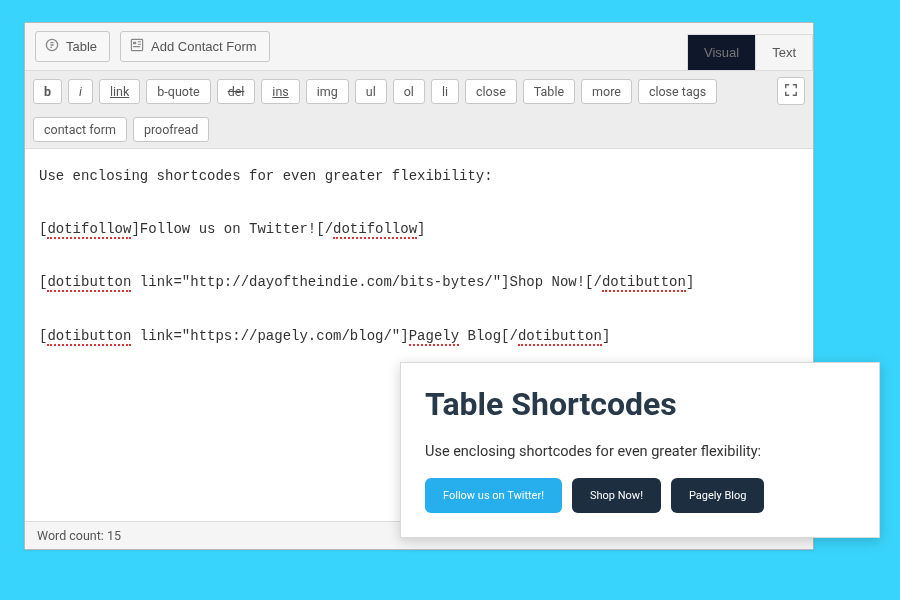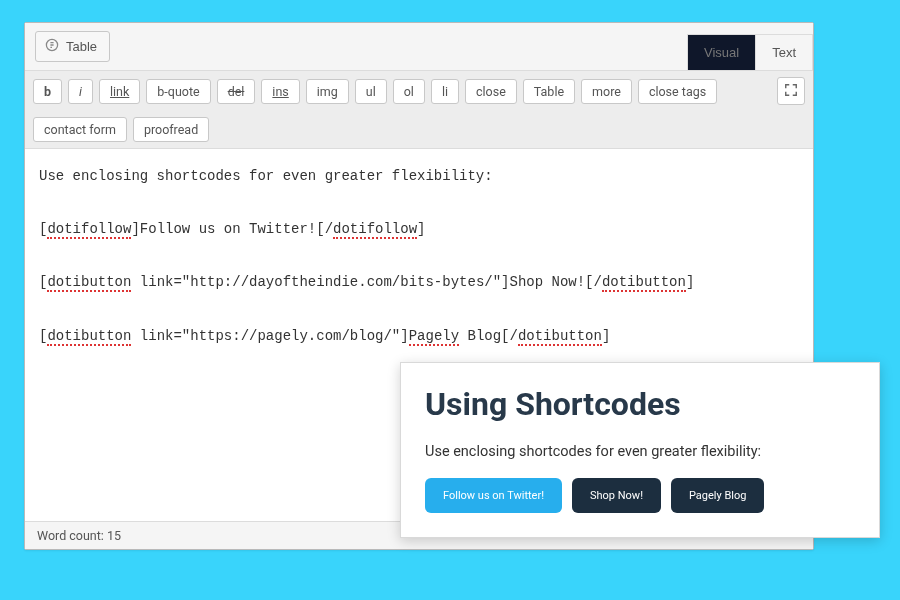"Add Contact Form" button.media-btn { html: none -> <button> <span> <svg> <rect></rect> <rect></rect> <path></path> </svg> </span> <span>Add Contact Form</span> </button> }
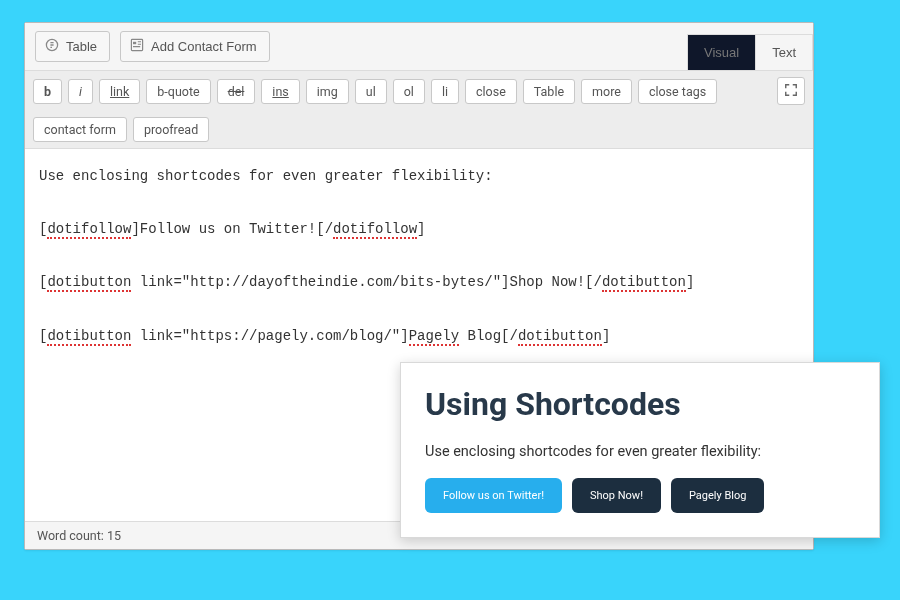"Using Shortcodes" h1 { text: Using -> Table }
